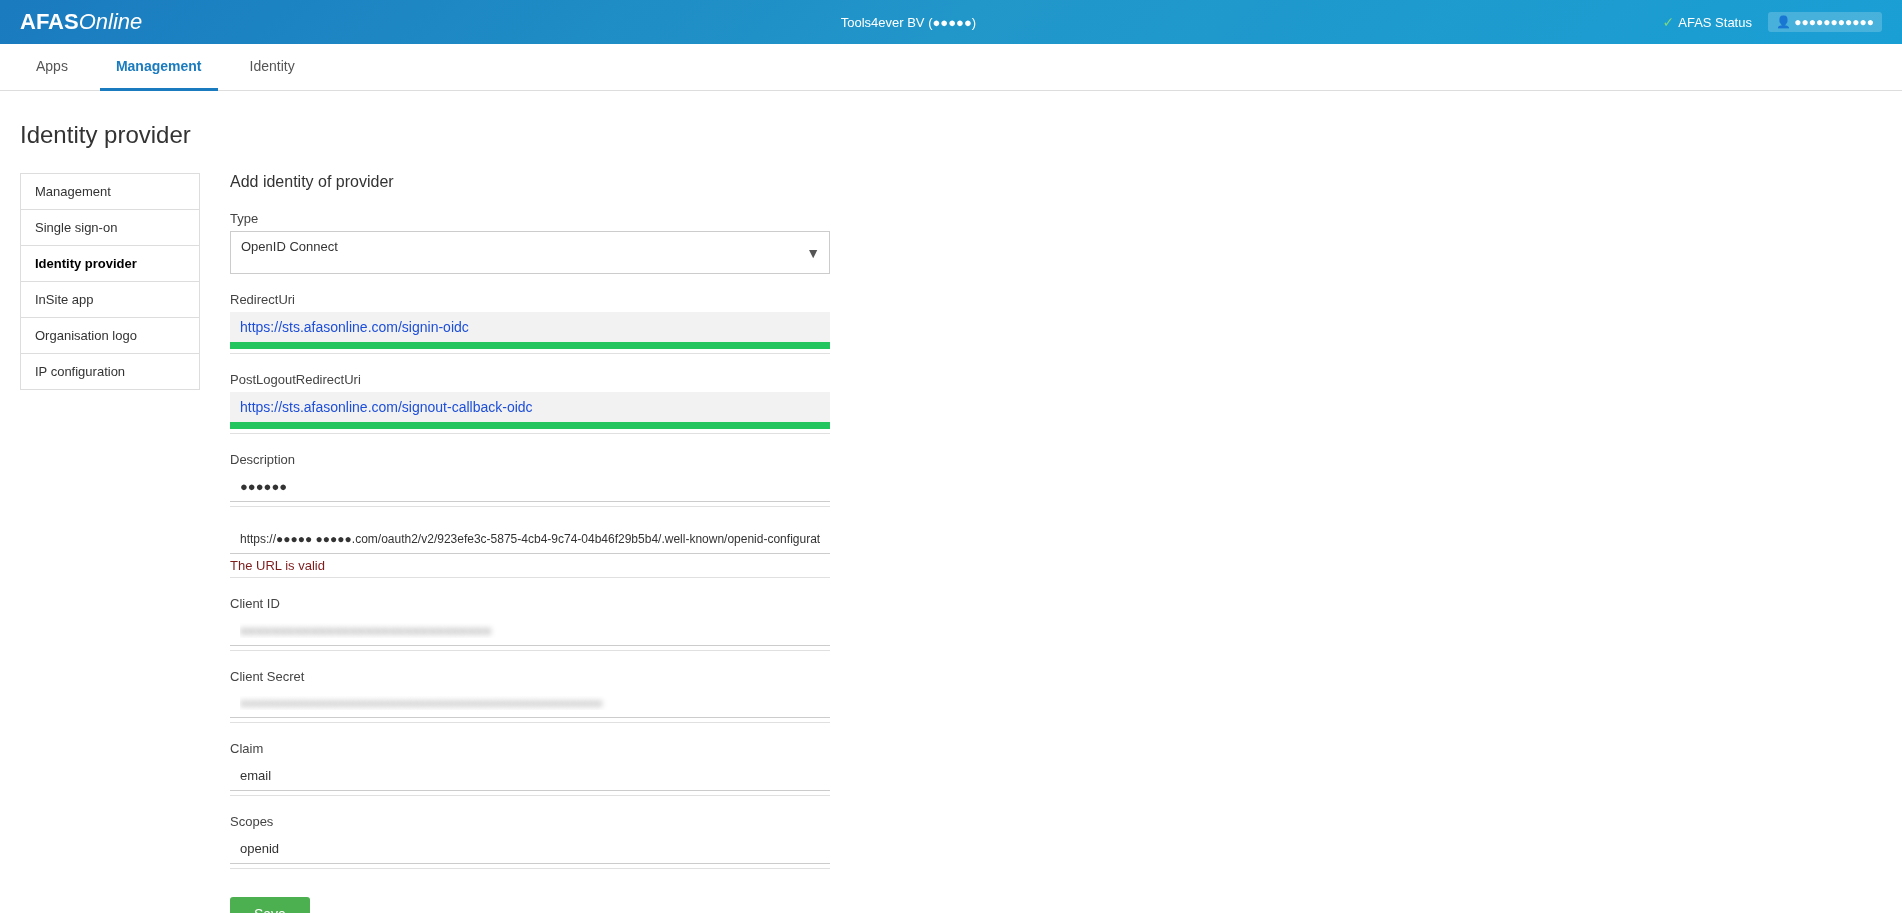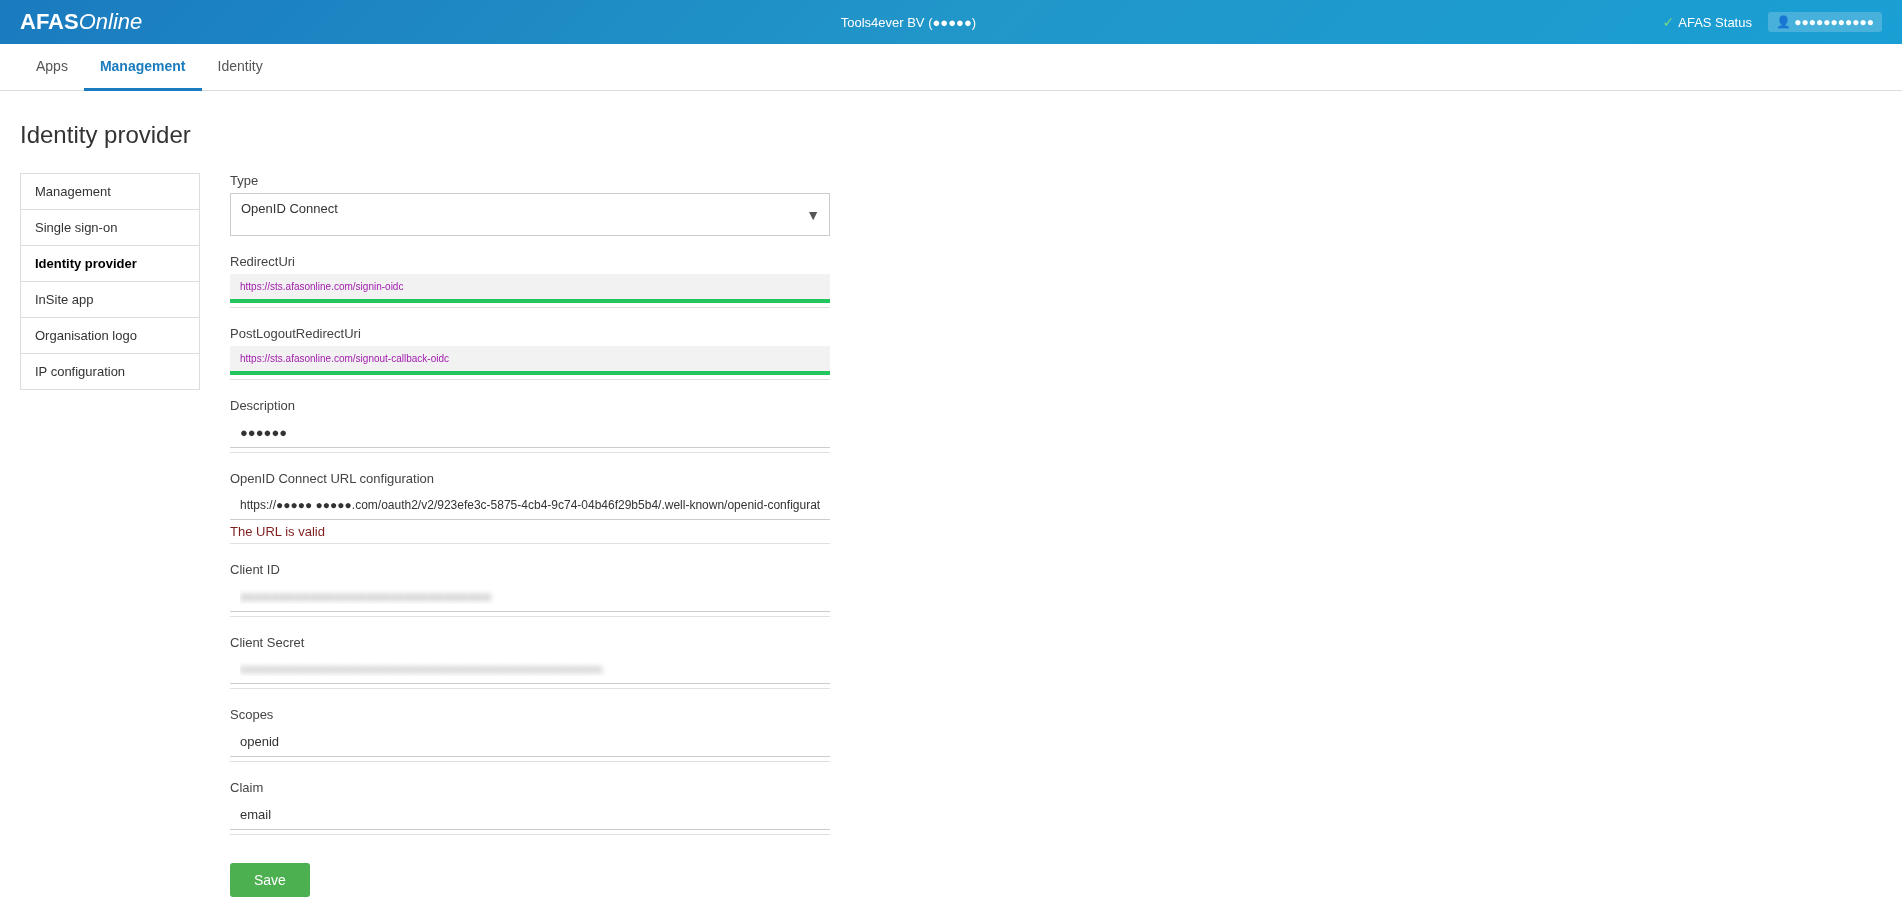"Apps" .nav-tabs { gap: 0 -> 16px }
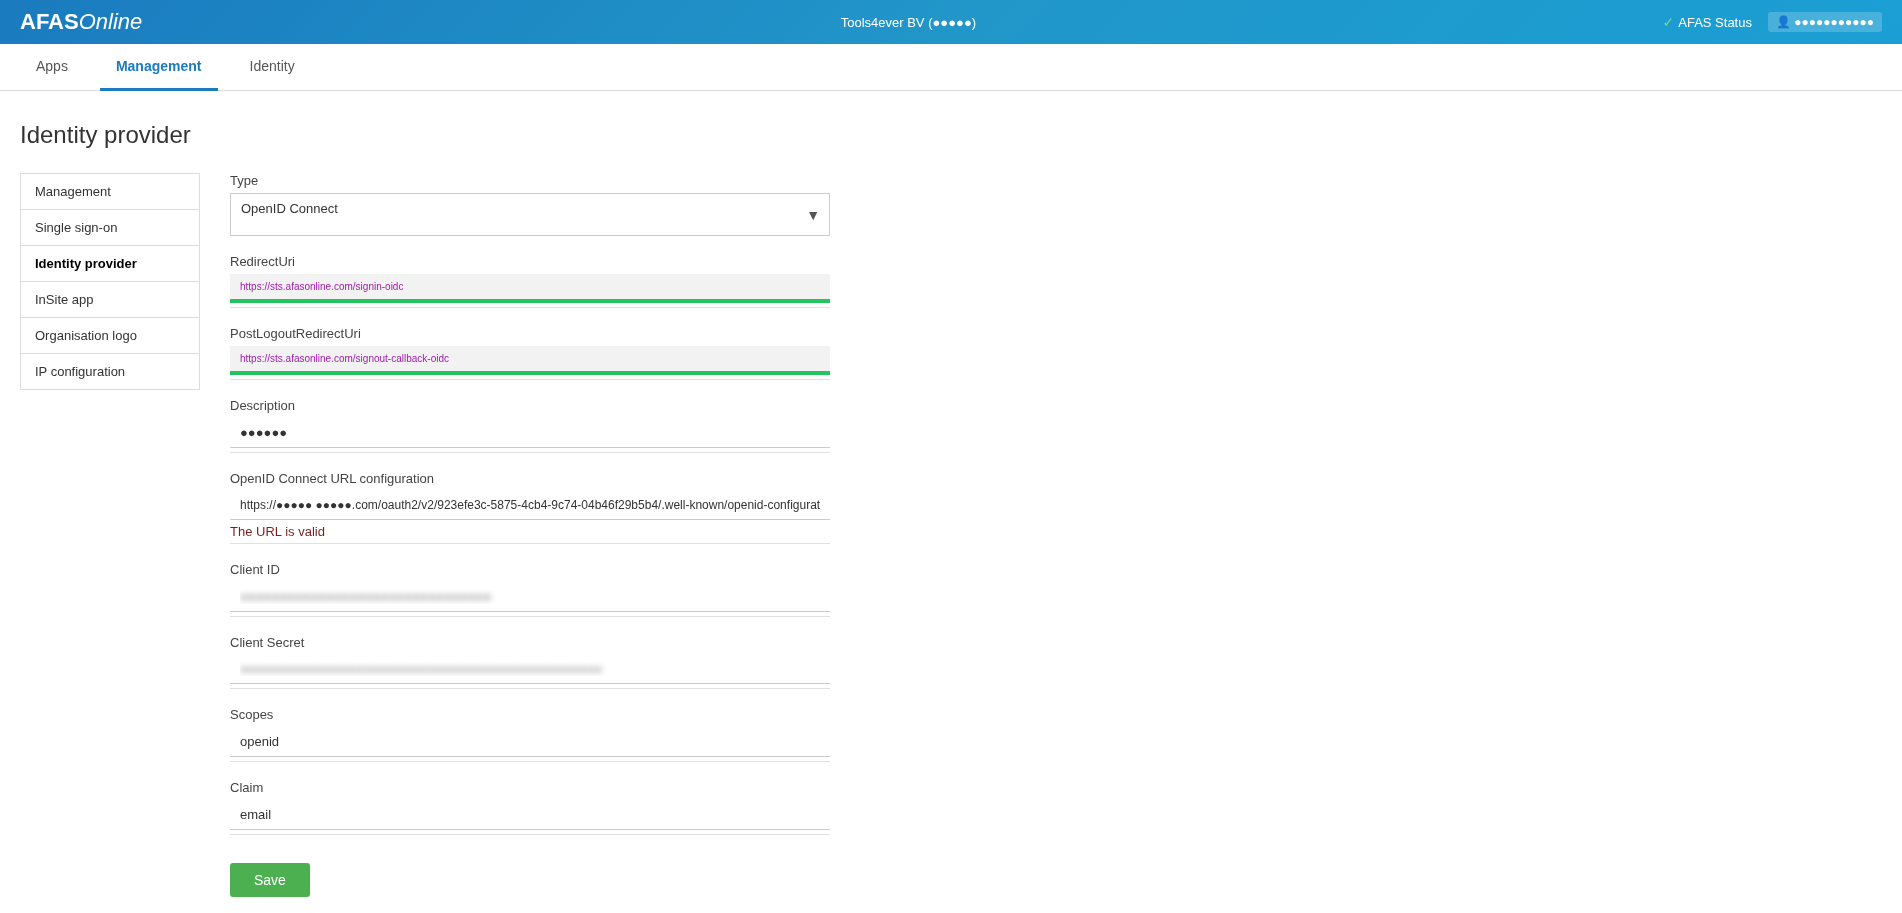"Add identity of provider" div.form-section-title { html: none -> <div>Add identity of provider</div> }
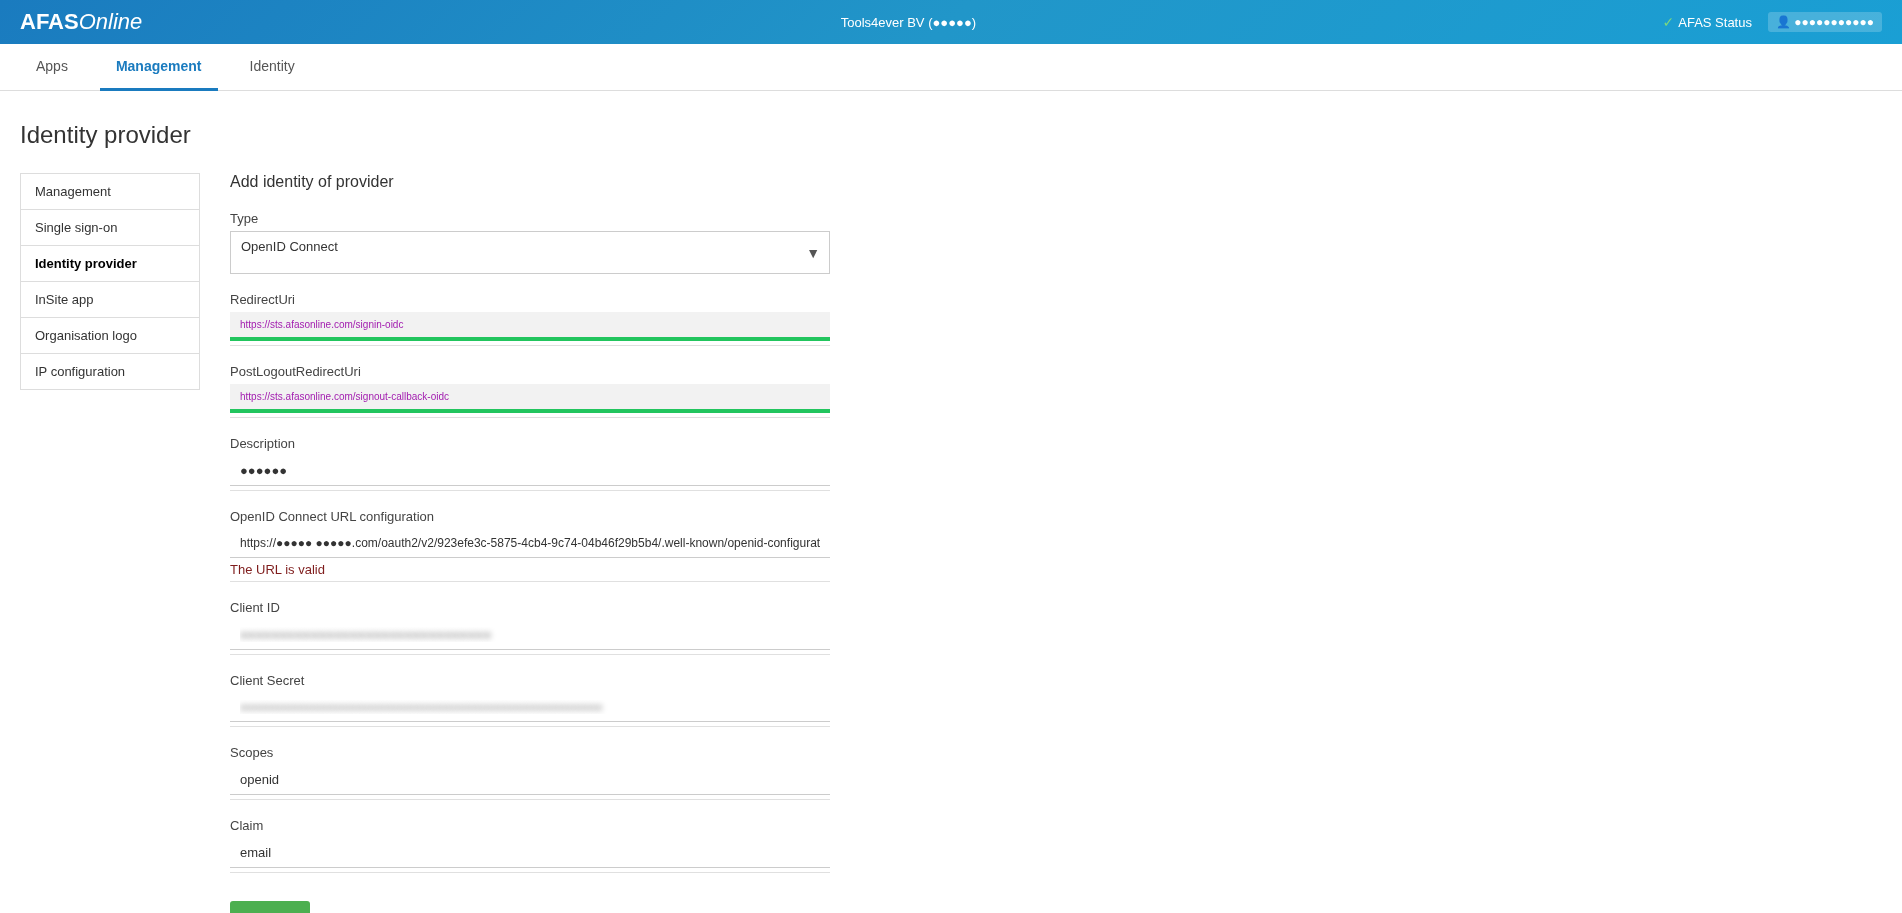"https://sts.afasonline.com/signin-oidc" .form-control-readonly { border-bottom: 4px solid #22c55e -> 7px solid #22c55e; color: #a21caf -> #1d4ed8; font-size: 10px -> 14px }
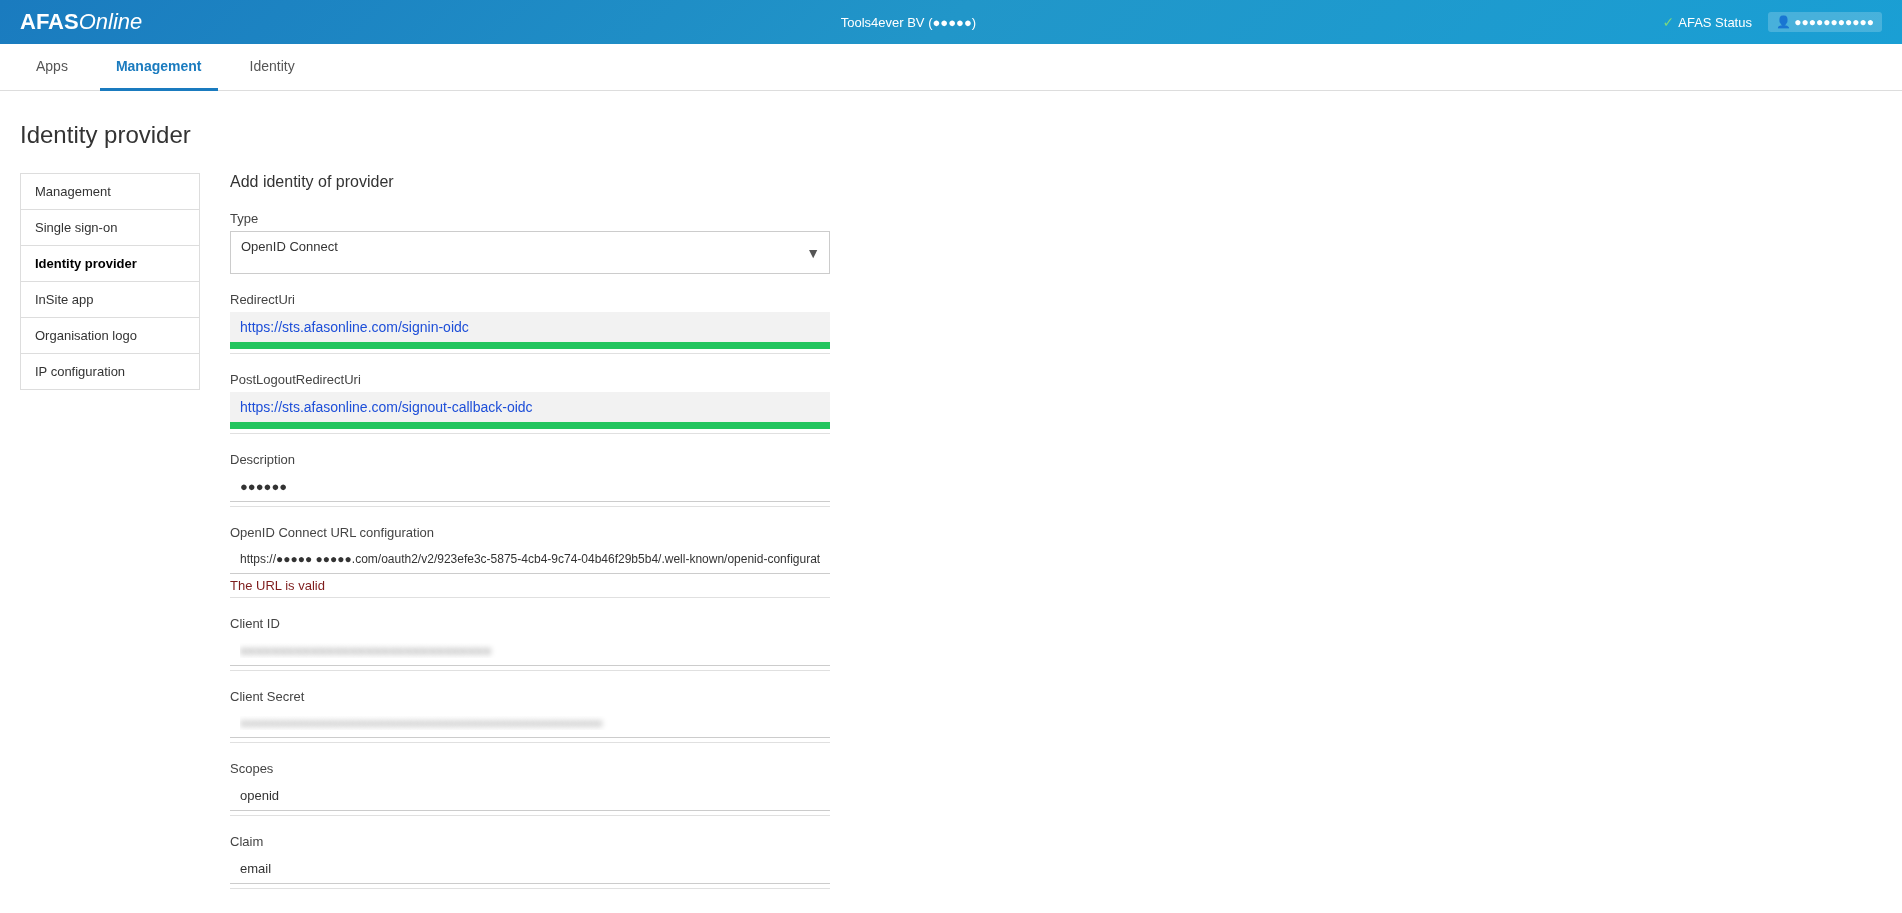"OpenID Connect URL configuration" label.form-label { html: <label>OpenID Connect URL configuration</label> -> none }
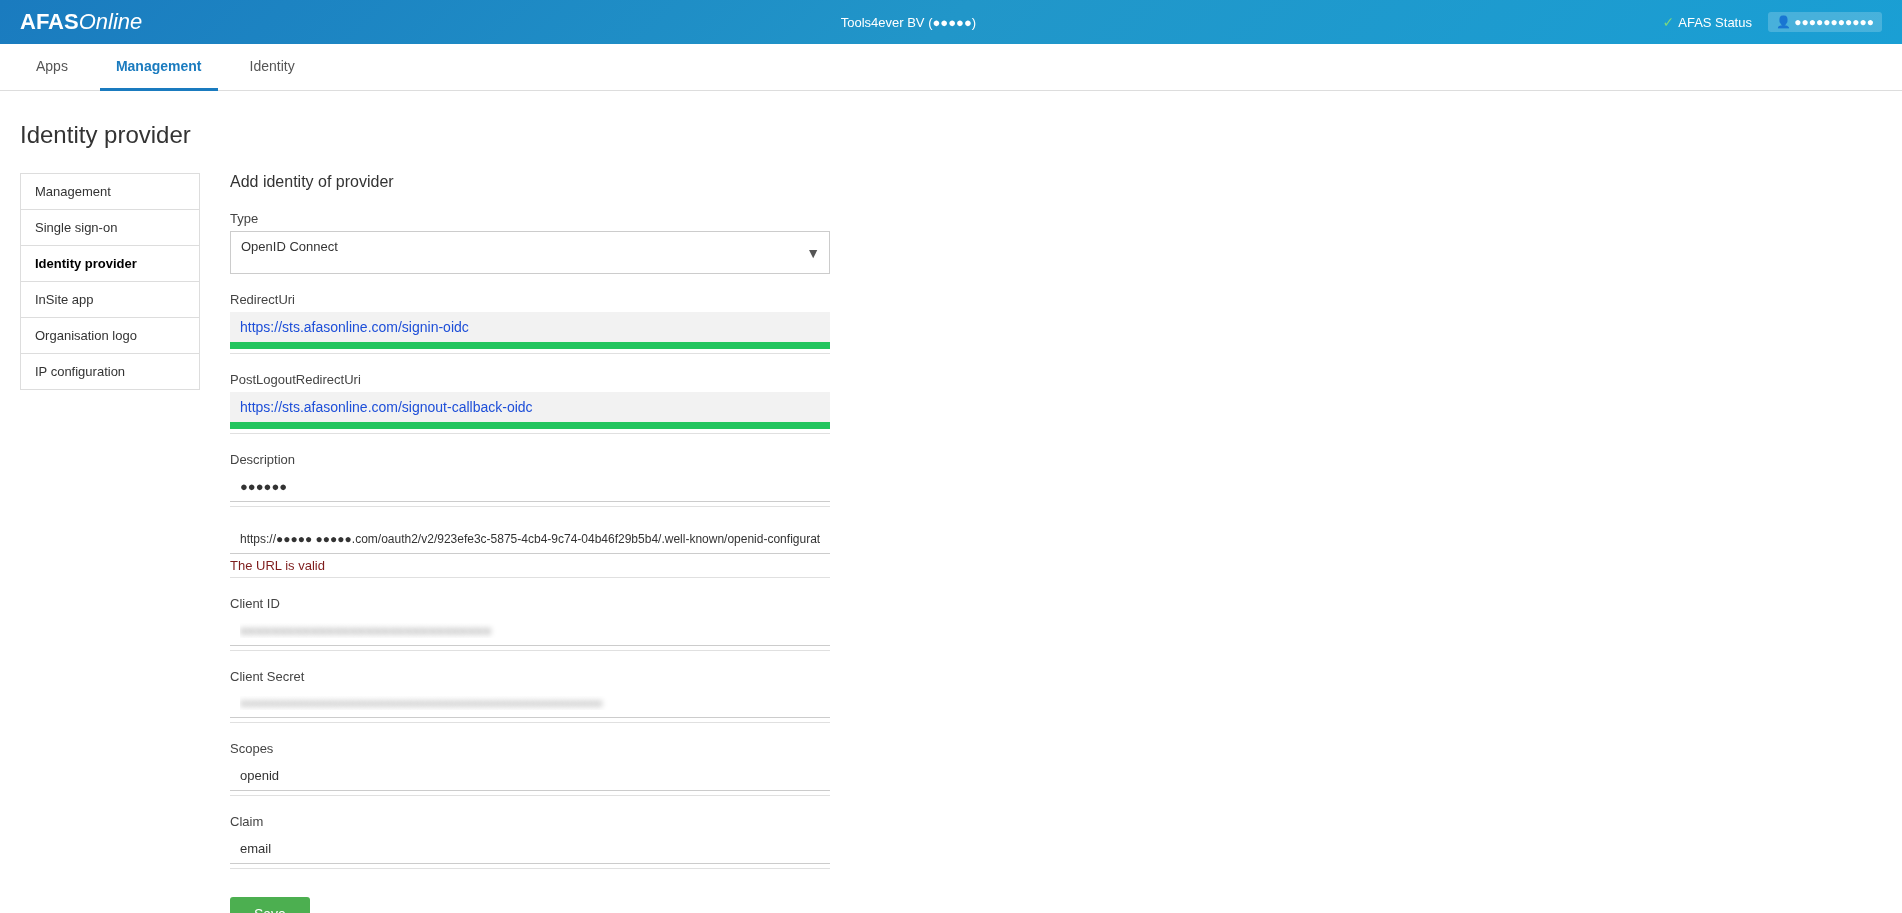"Scopes" div.form-group { order: before "Claim" -> after "Claim" }
